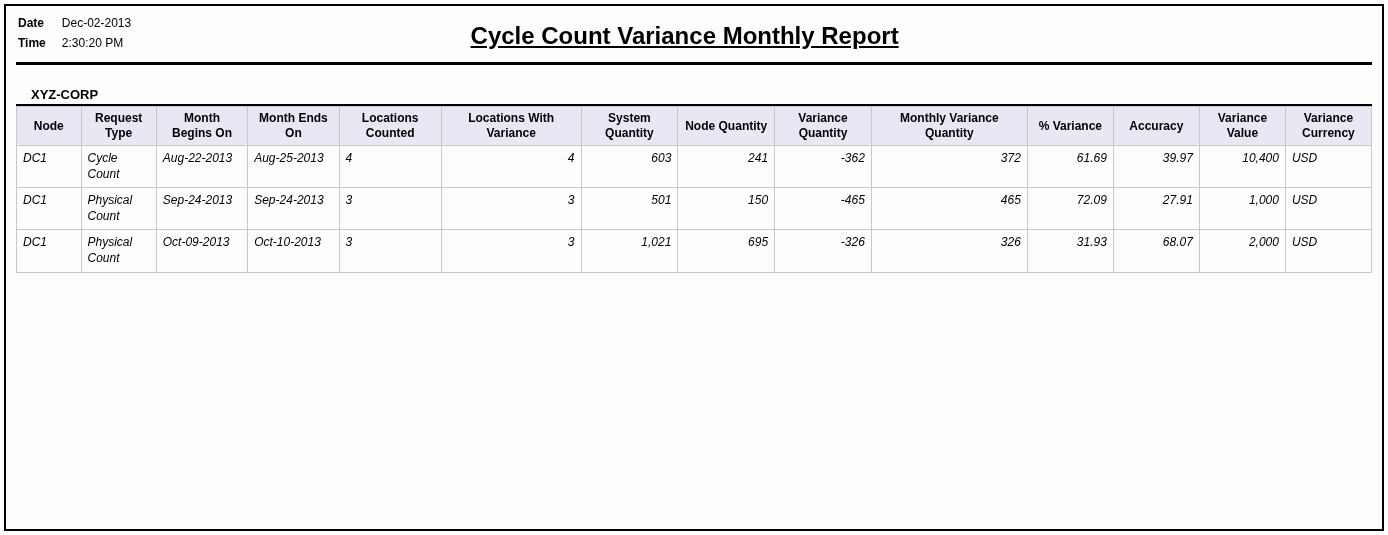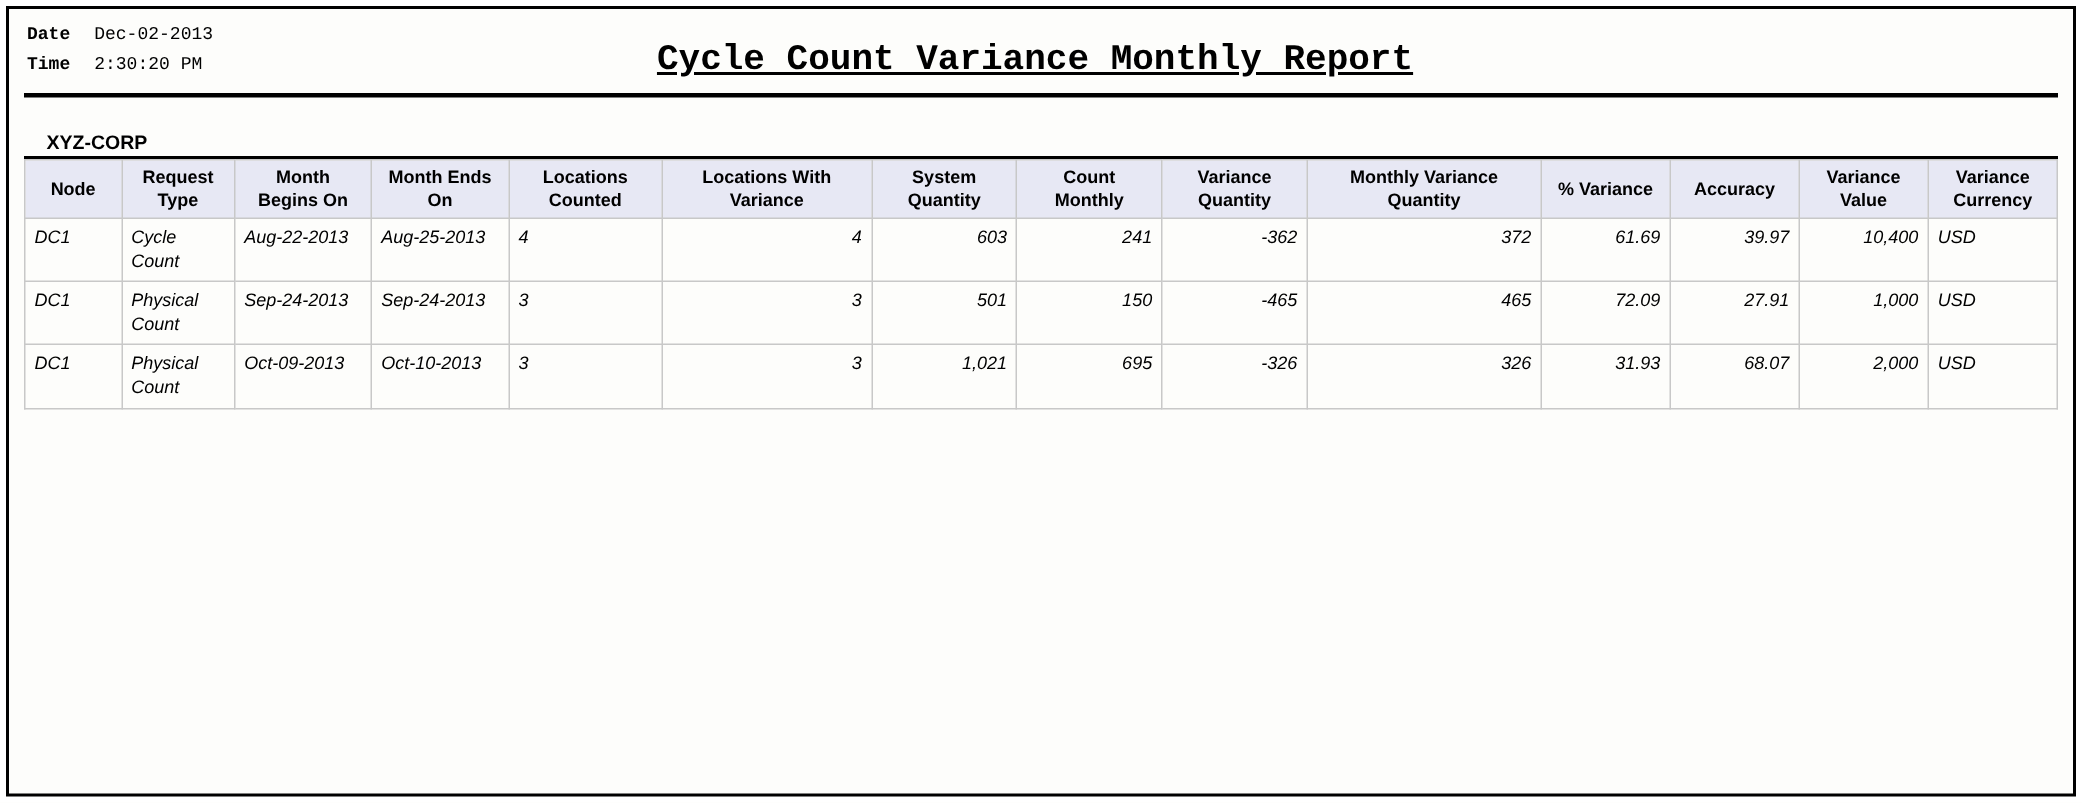"Date" .header-row { align-items: flex-end -> center; font-family: Liberation Mono, monospace -> none }
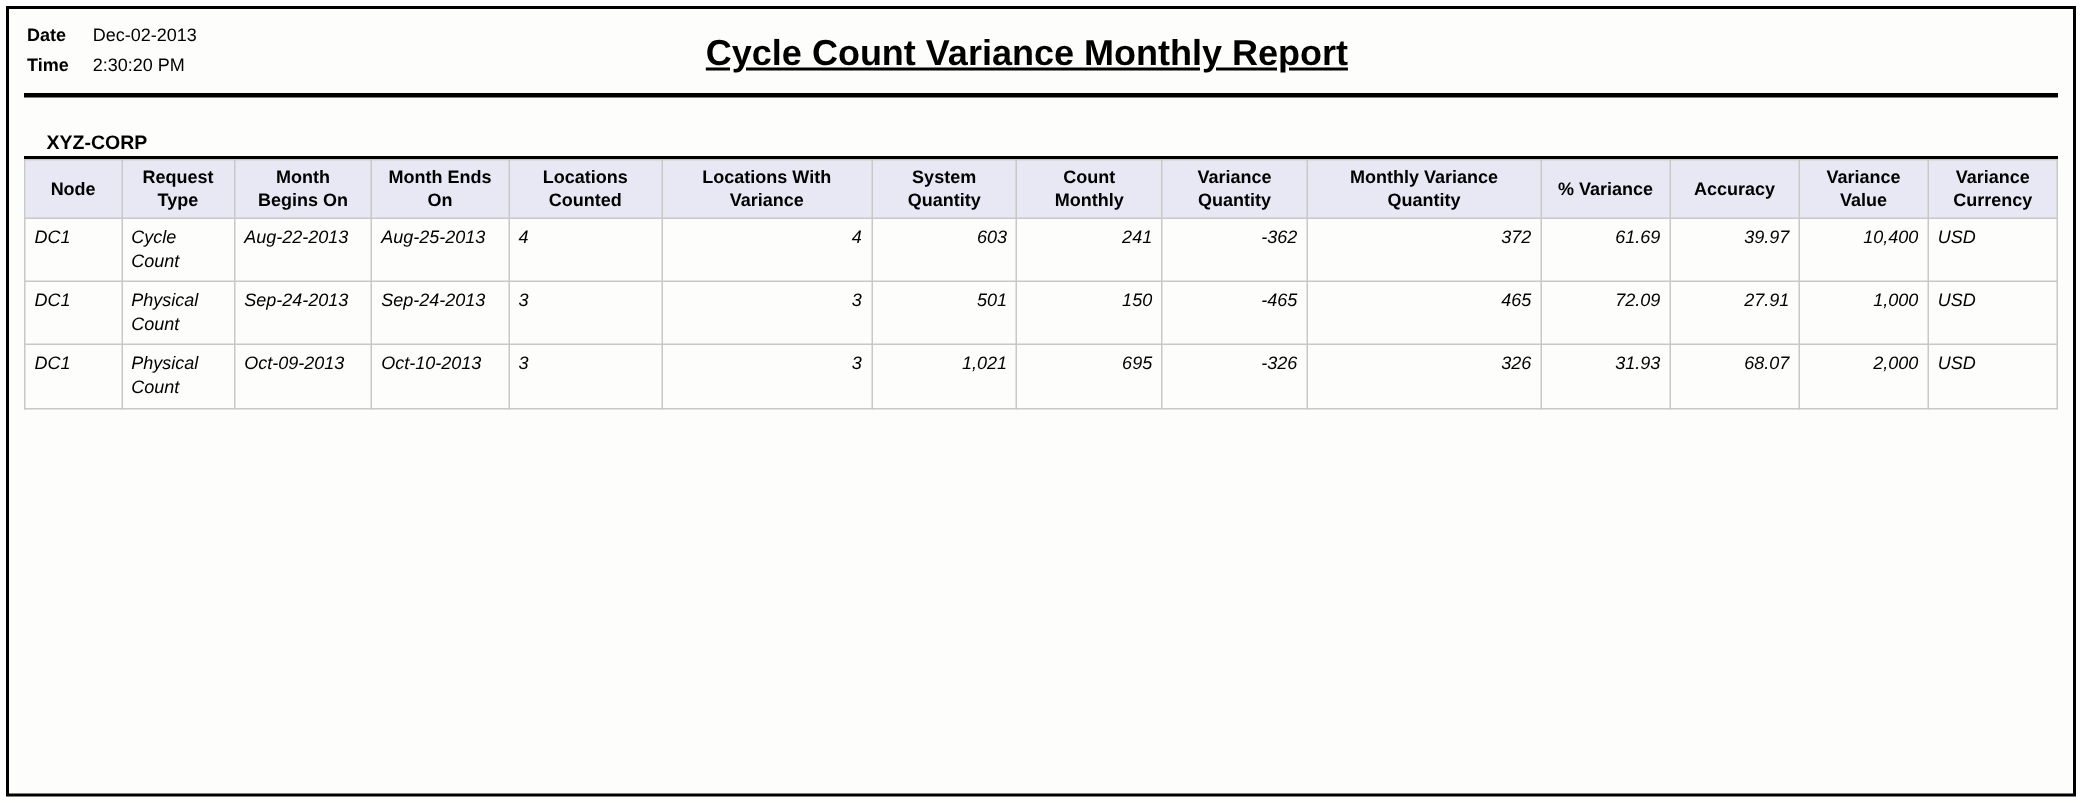"Count Monthly" th { text: Count Monthly -> Node Quantity }
